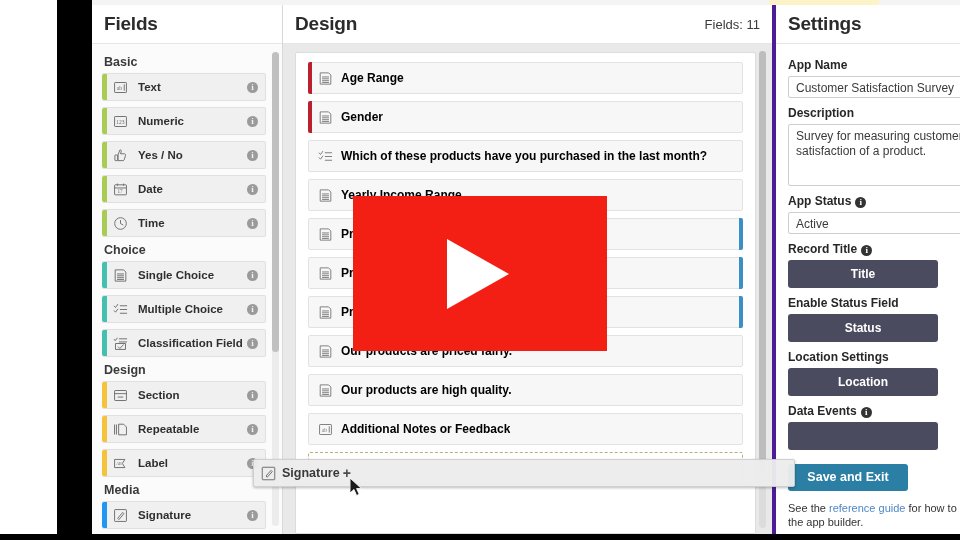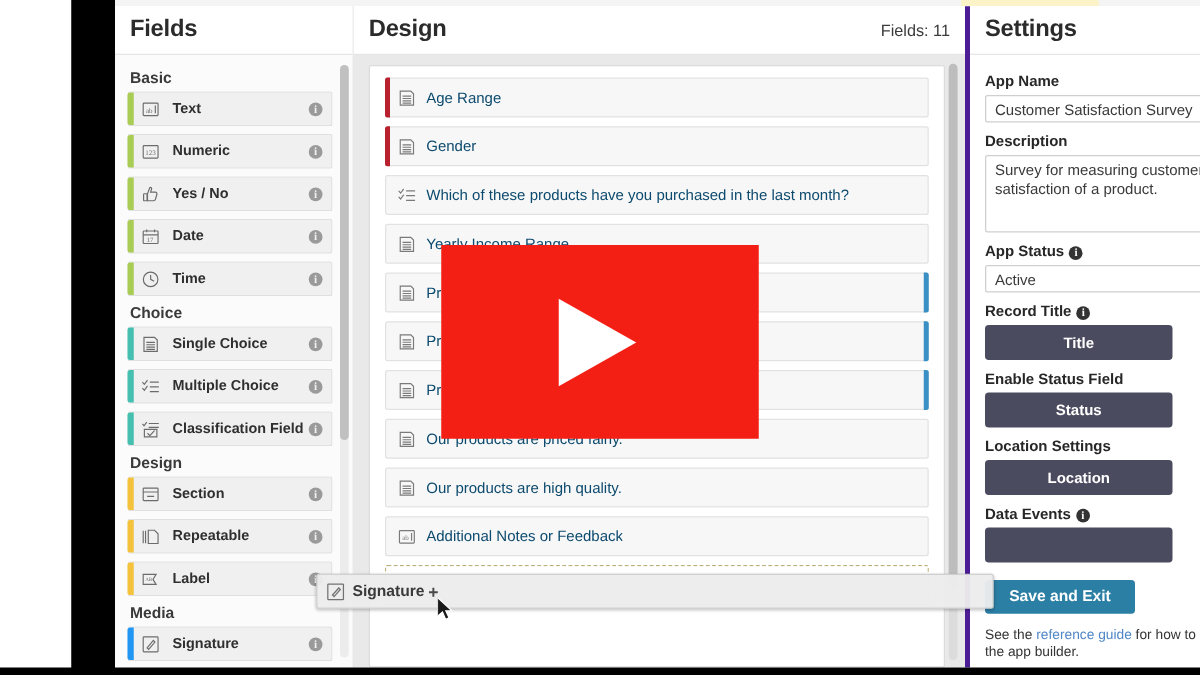"Age Range" .row-label { color: #0c4a6e -> #000000; font-weight: normal -> bold }
